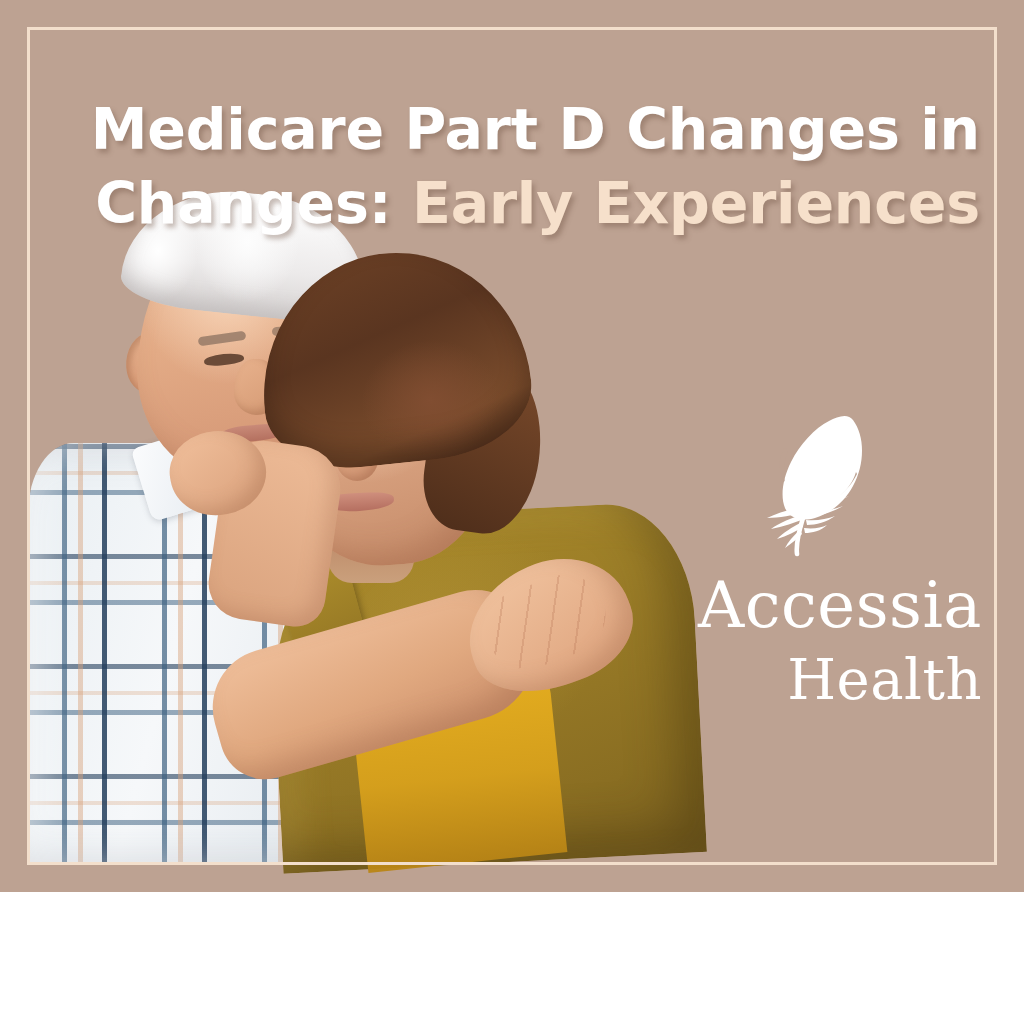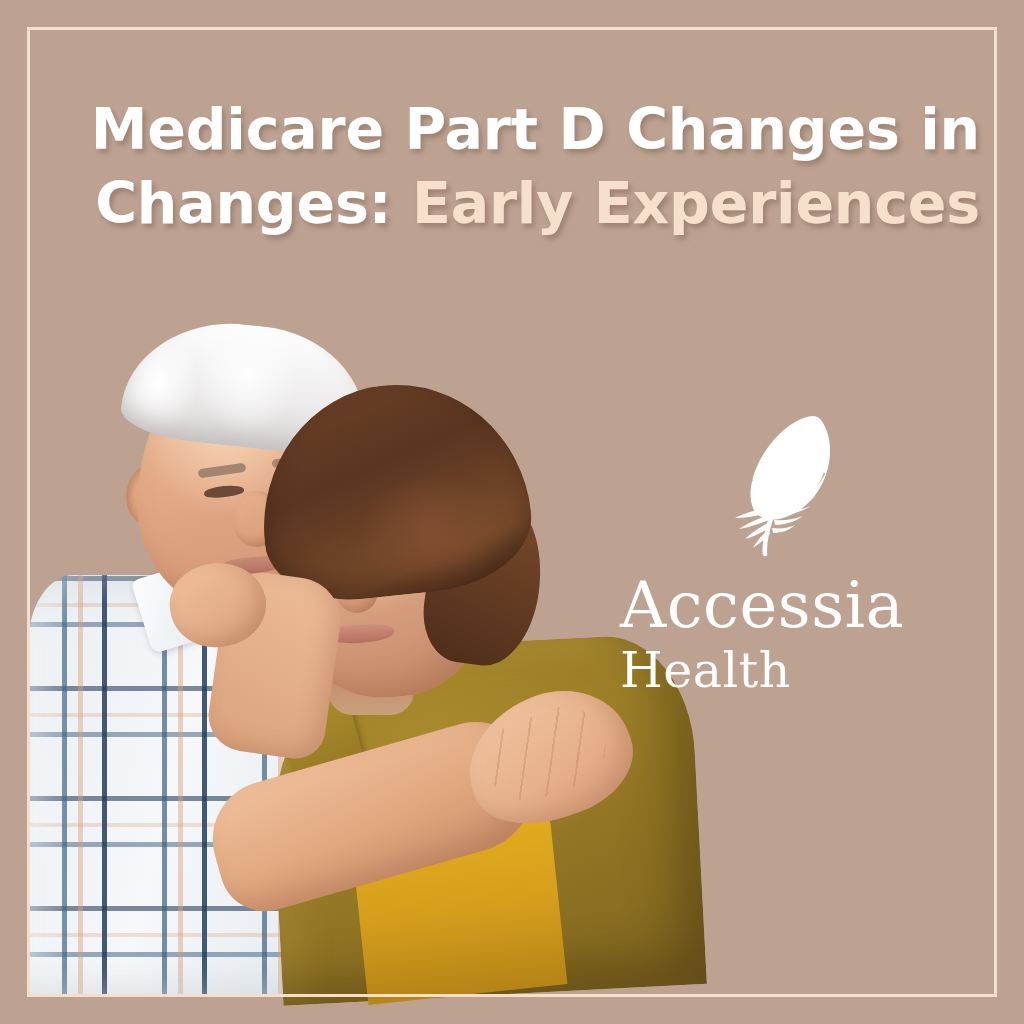"Medicare Part D Changes in" .canvas { height: 1024px -> 892px }
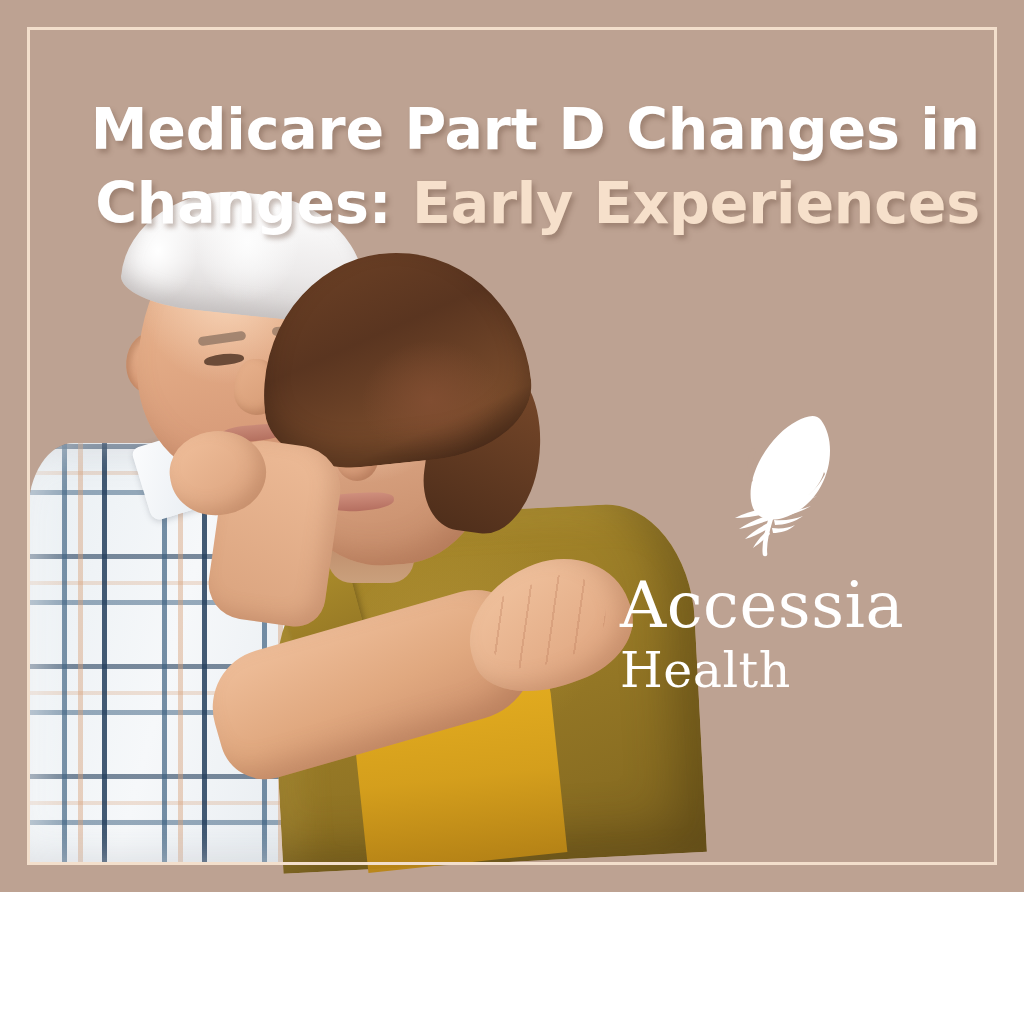"Accessia" .logo { left: 620px -> 652px; text-align: left -> right }
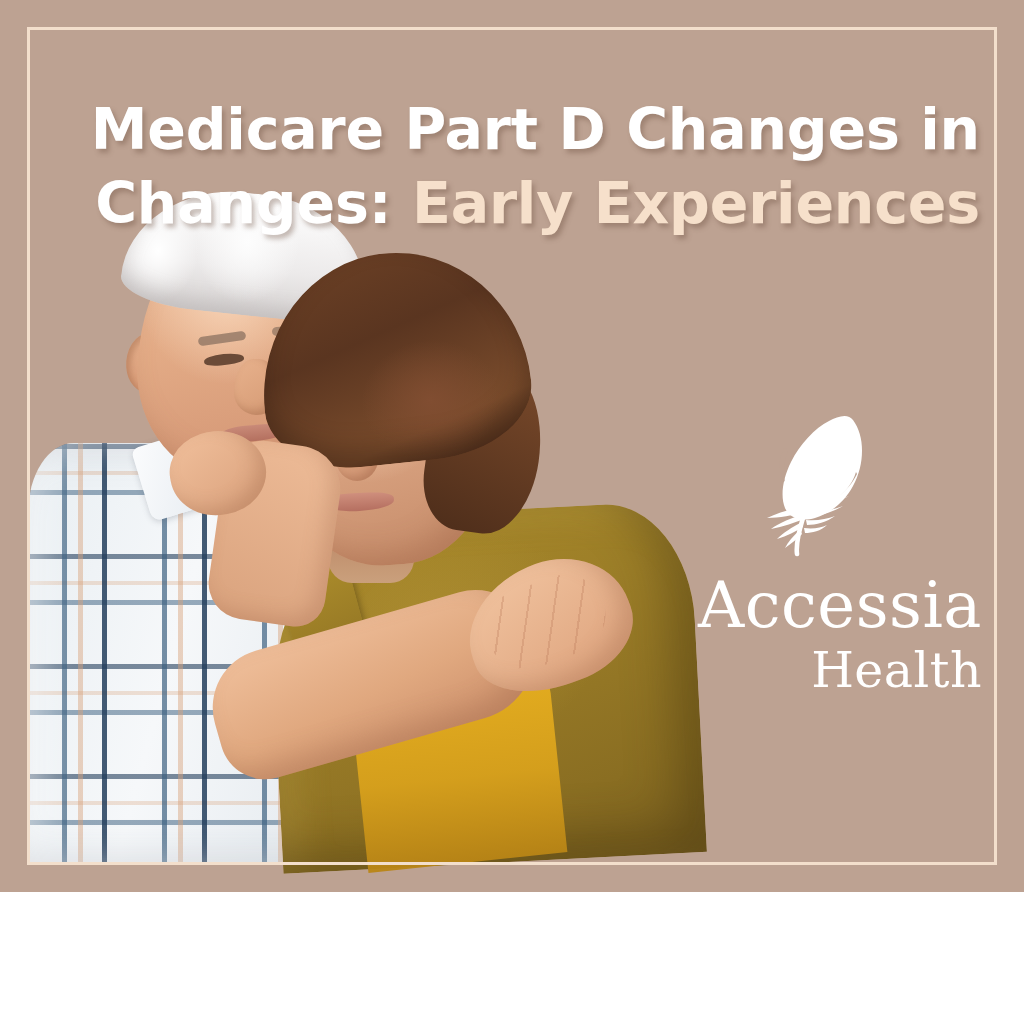"Health" .logo-word.l2 { font-size: 49px -> 56px; margin-top: 10px -> 16px }
